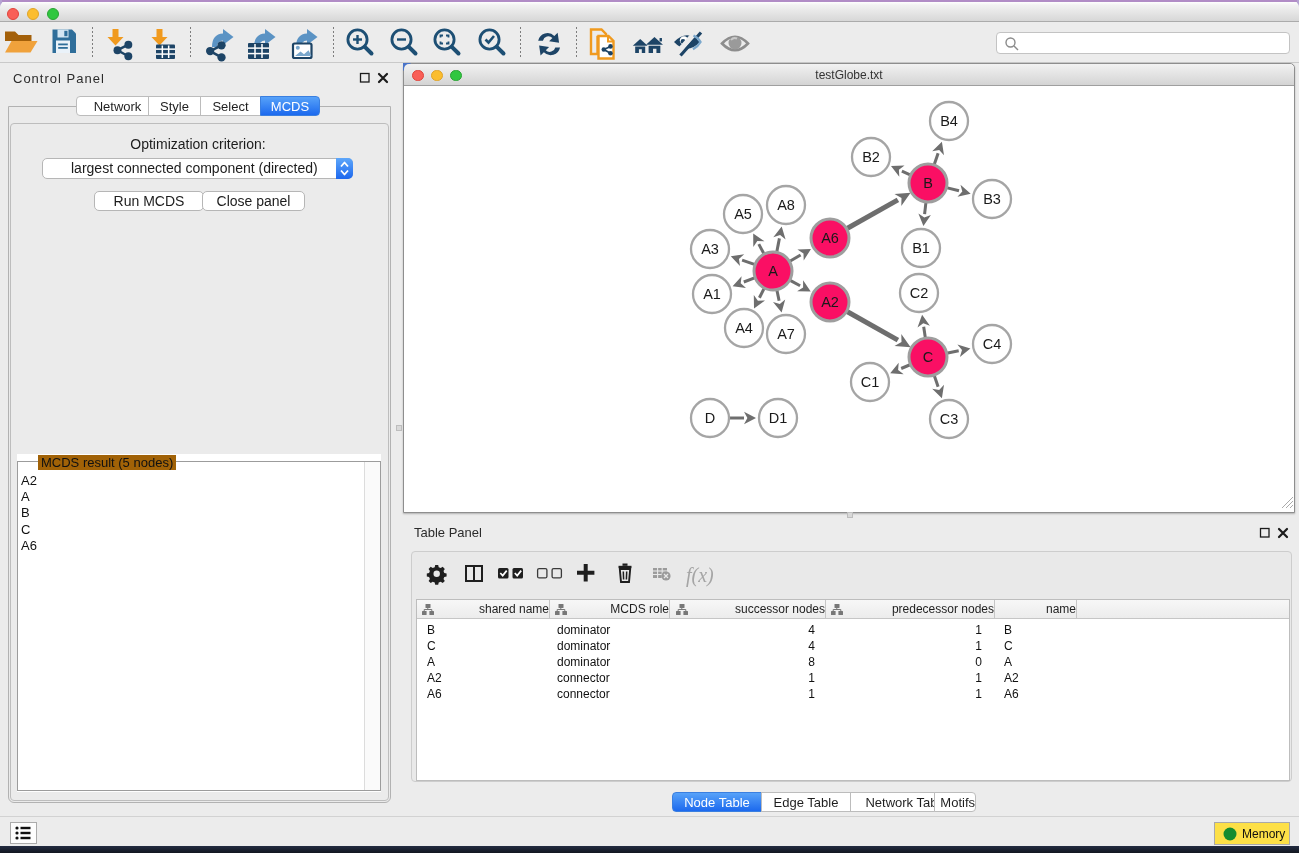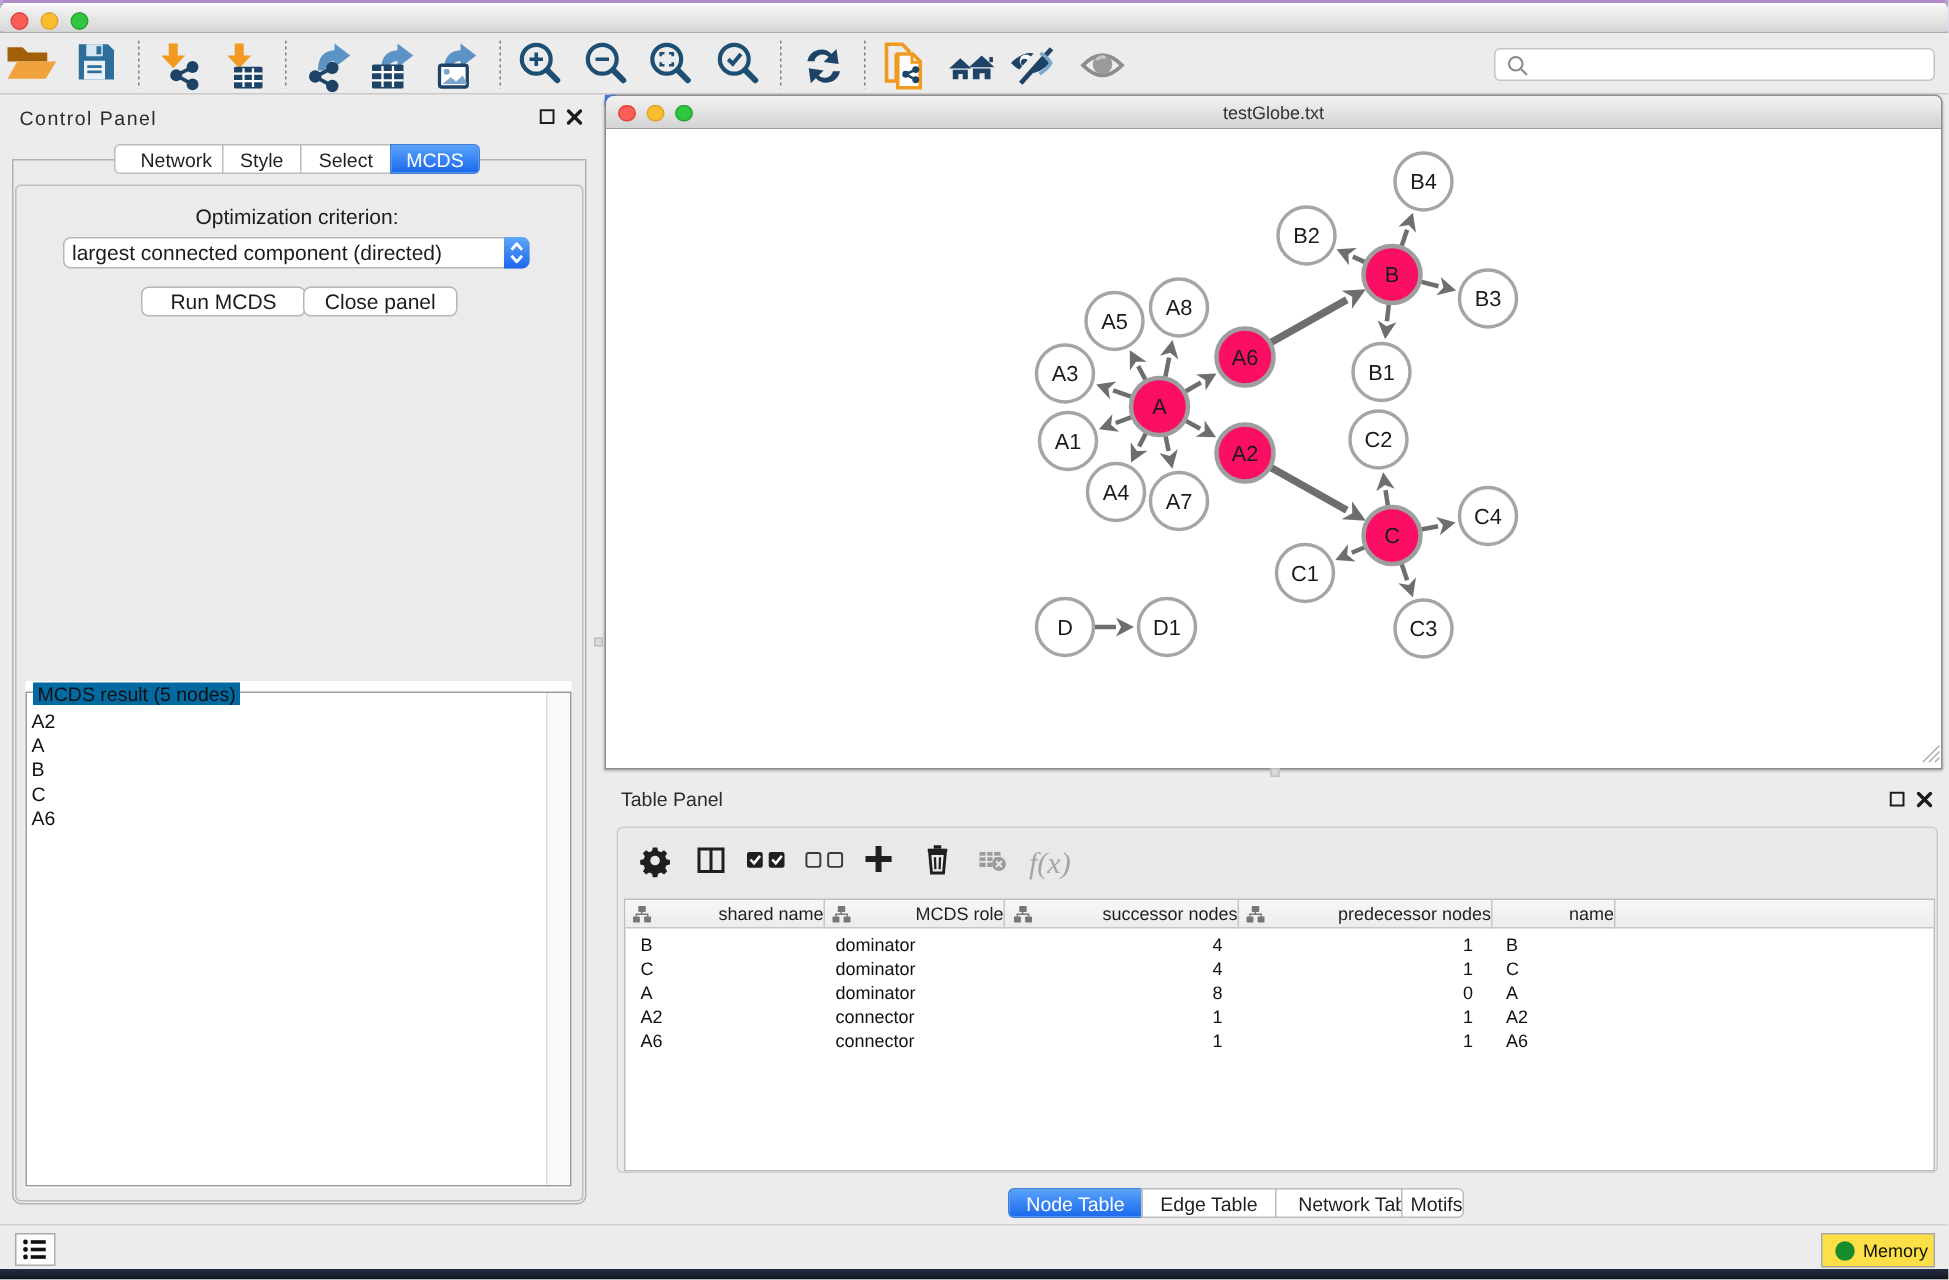"largest connected component (directed)" #dropdown { padding-left: 5px -> 28px }
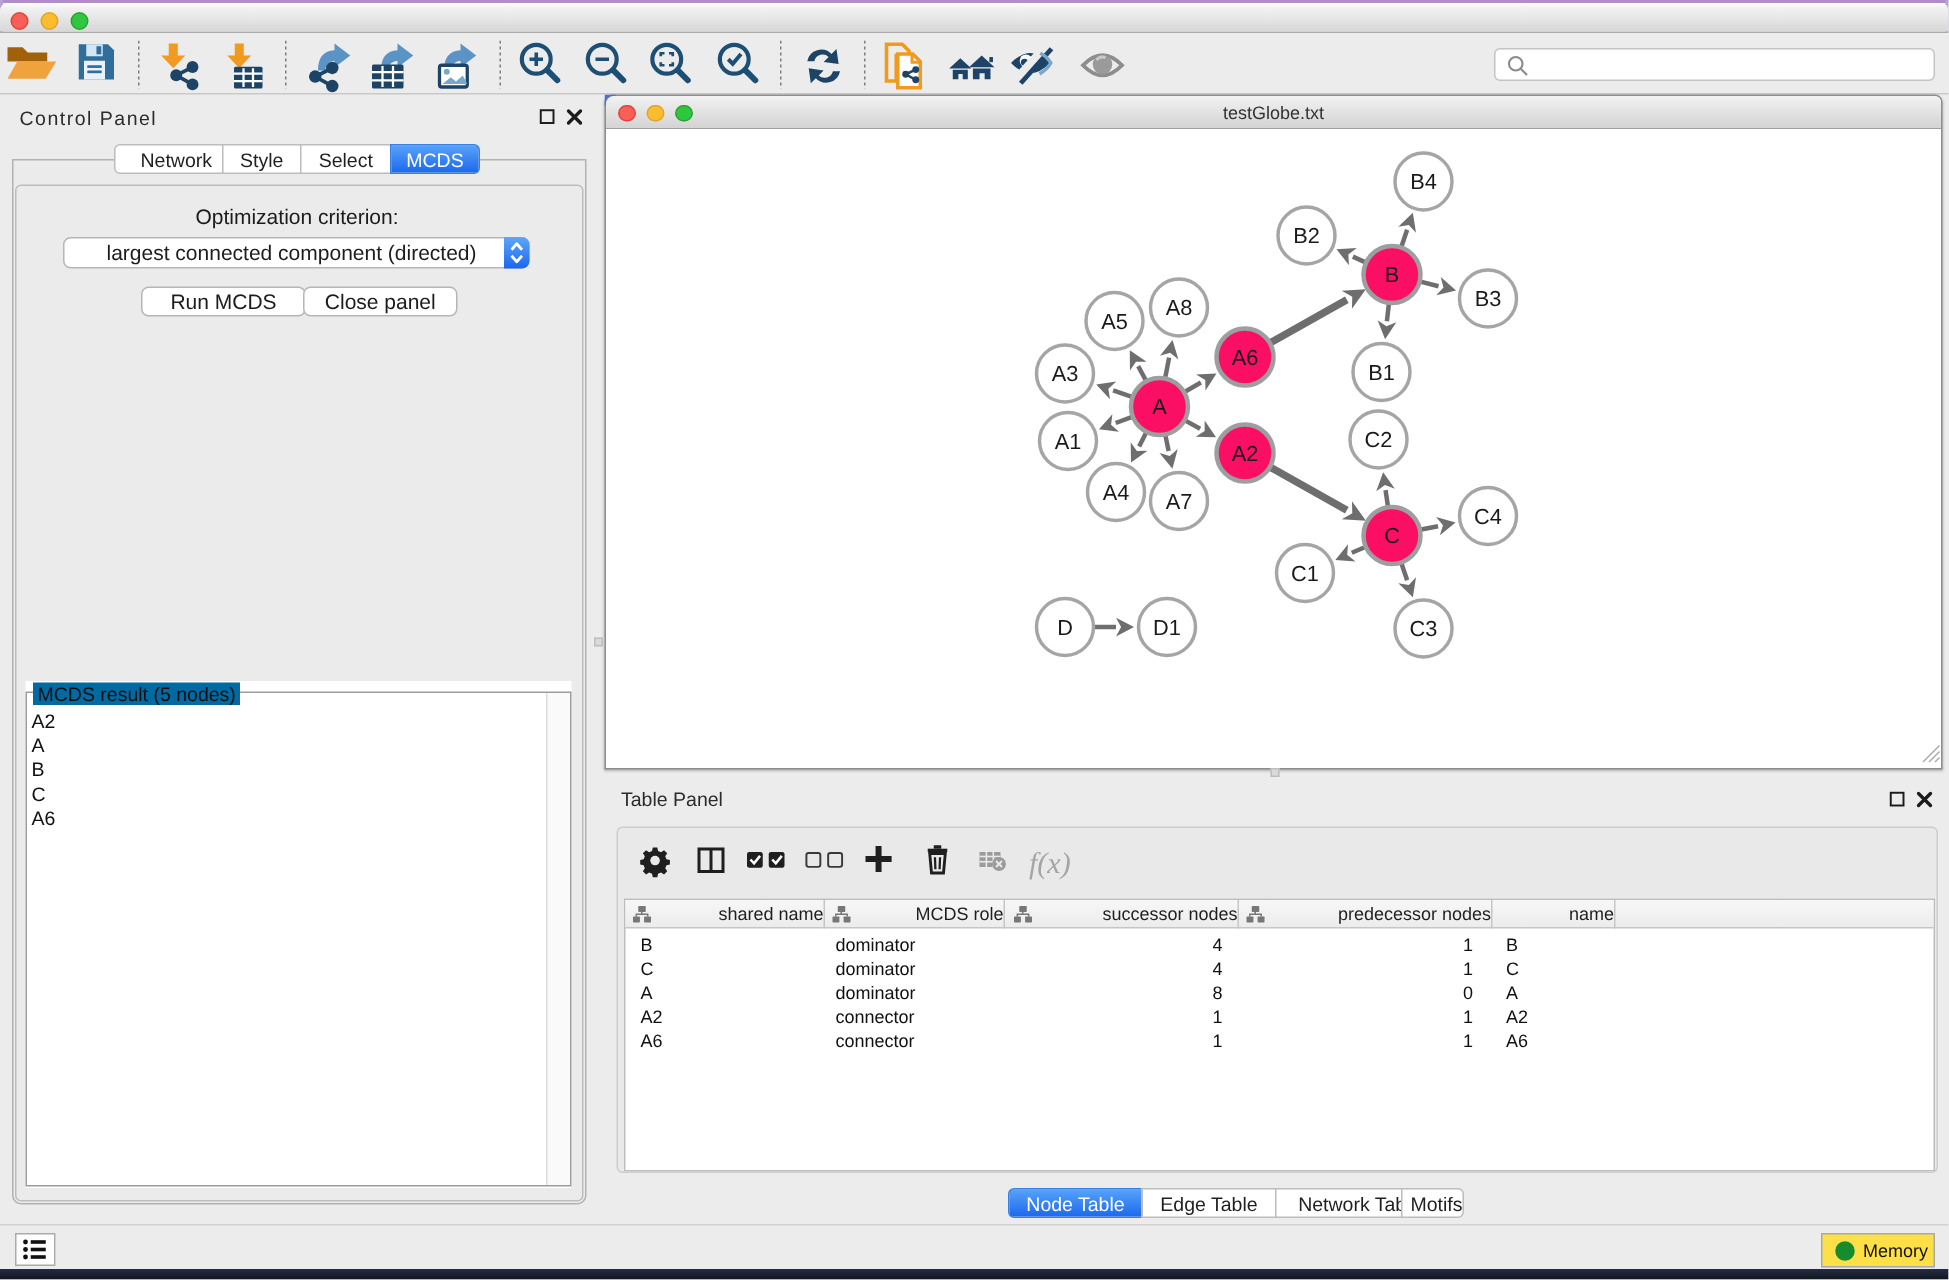"MCDS result (5 nodes)" #result-legend { background: #0369a1 -> #a16207; left: 22px -> 38px }
